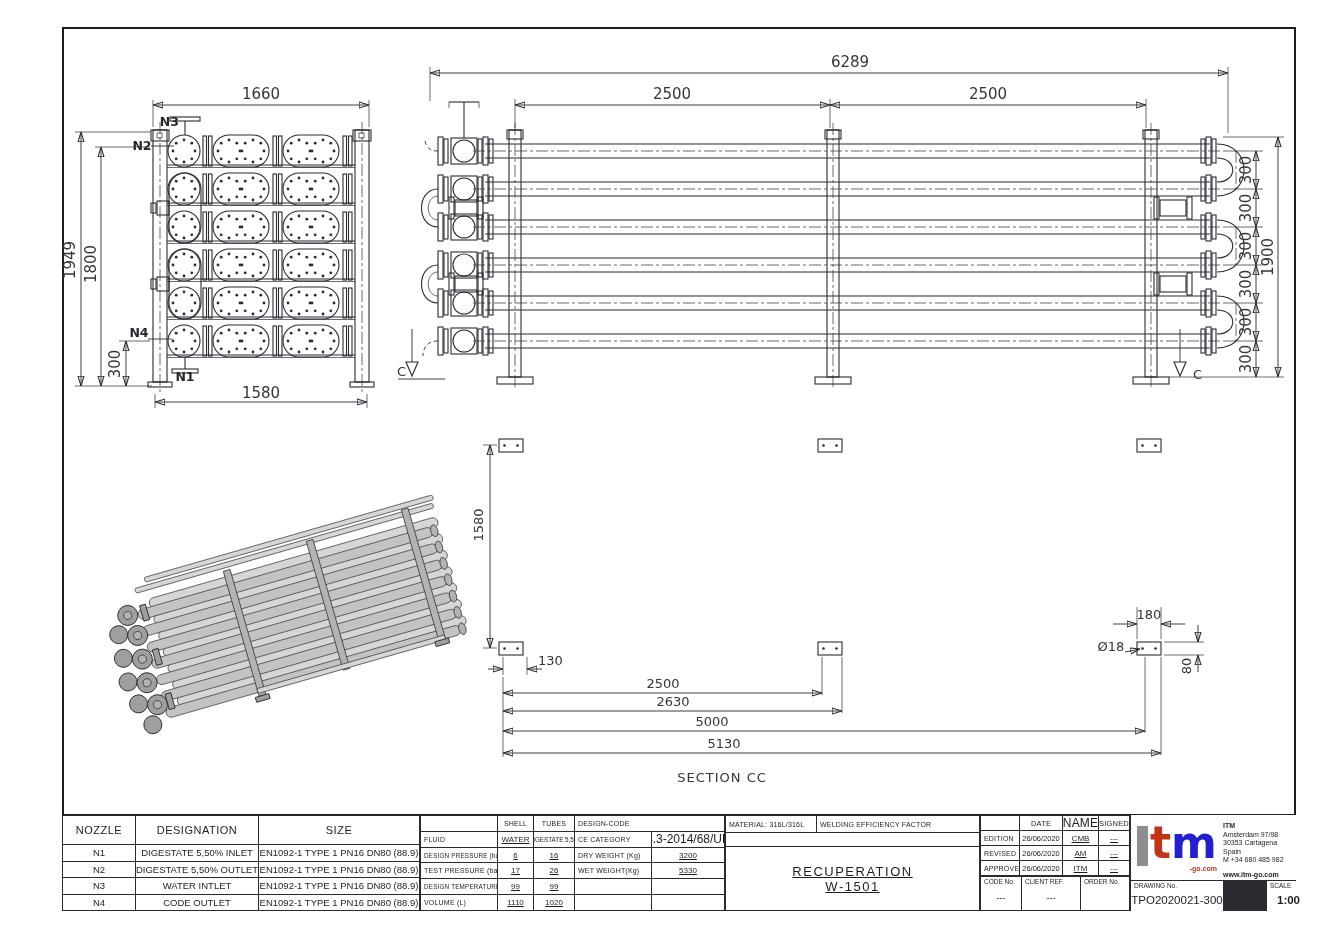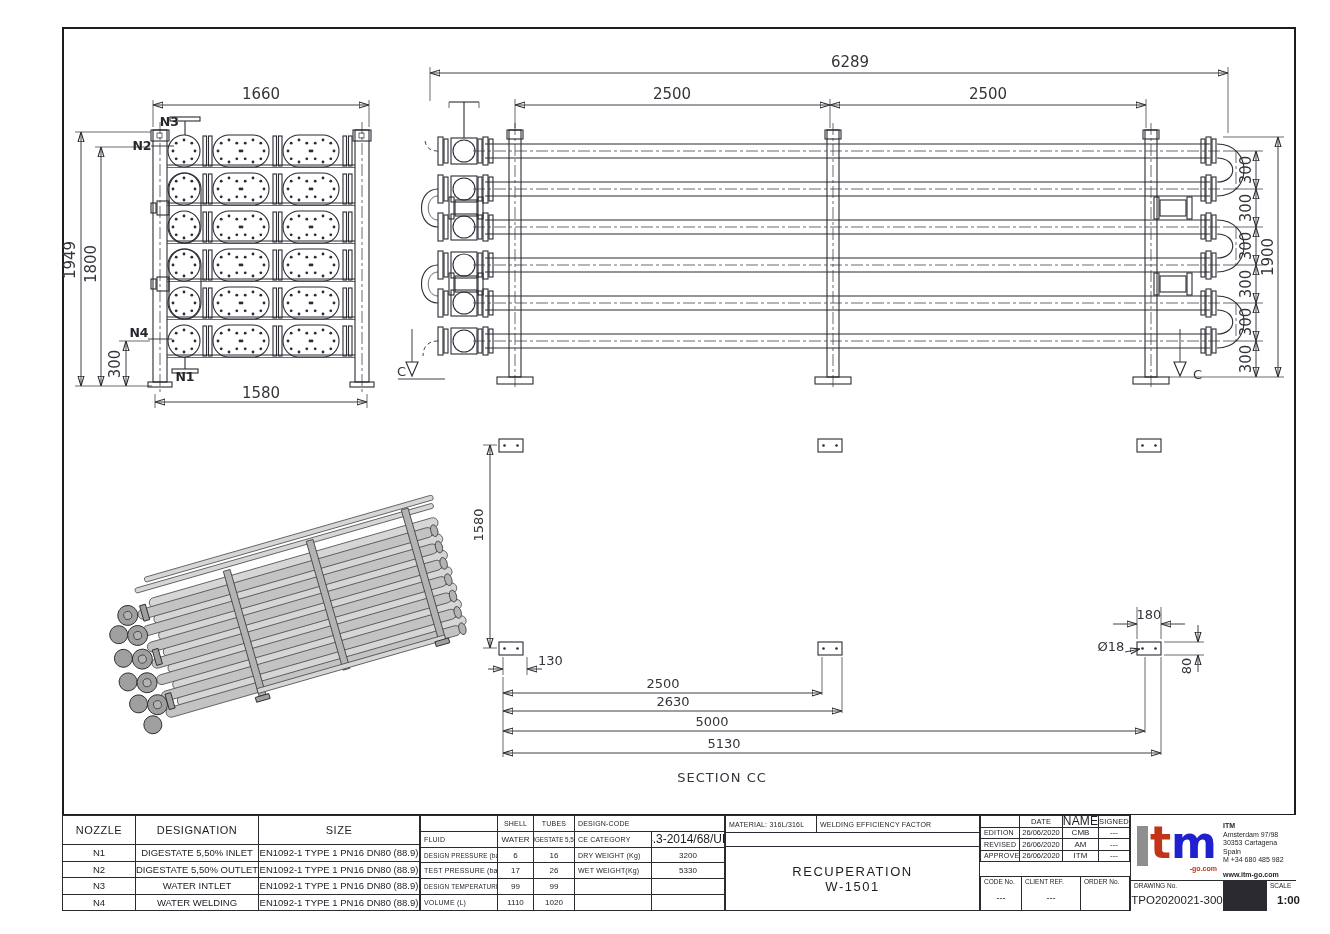"DATE" div.tbl { height: 47px -> 61px }
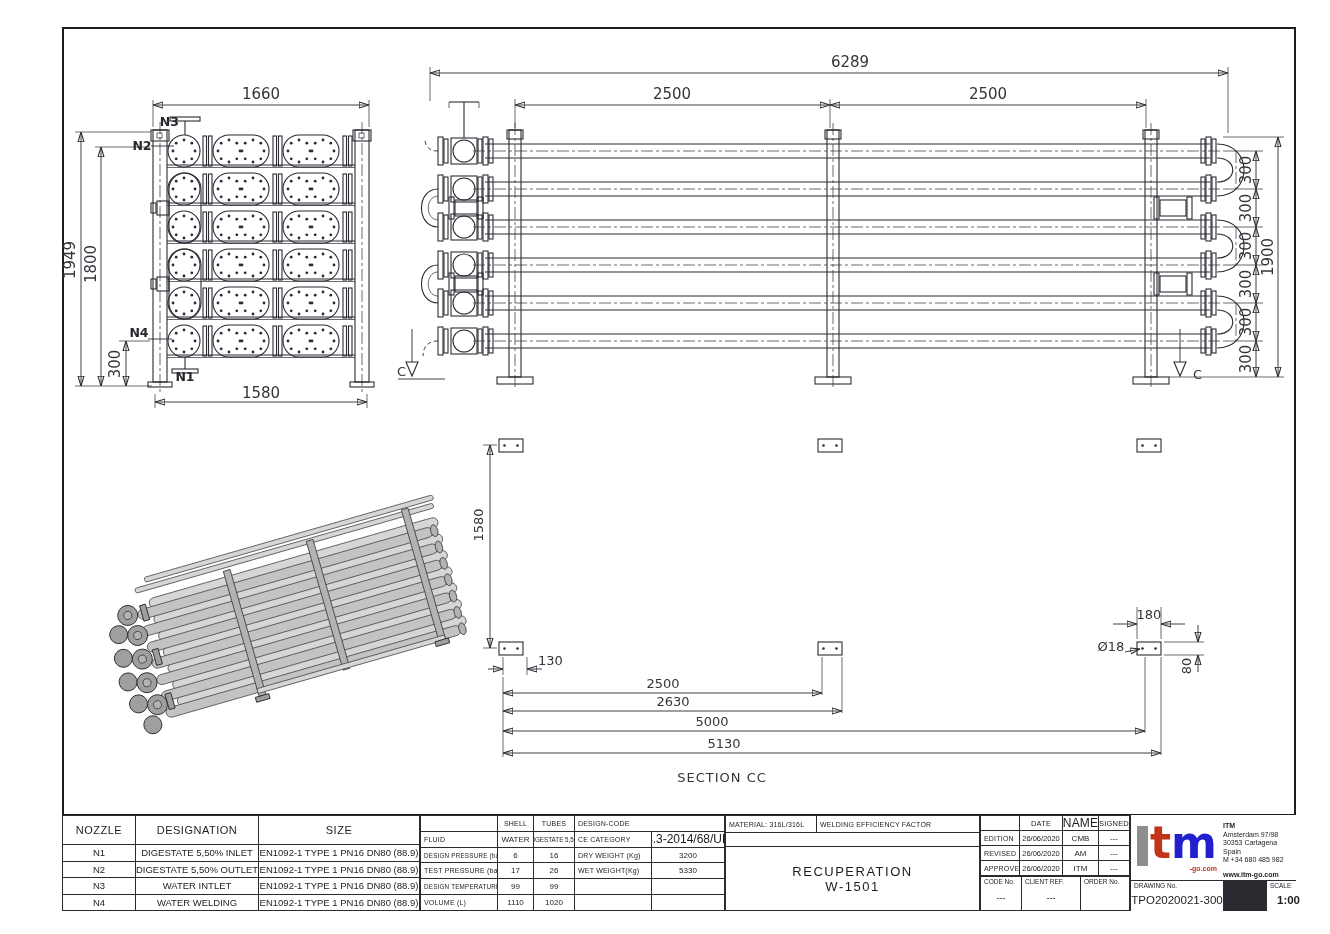"WATER" .sm { text-decoration: none -> underline }
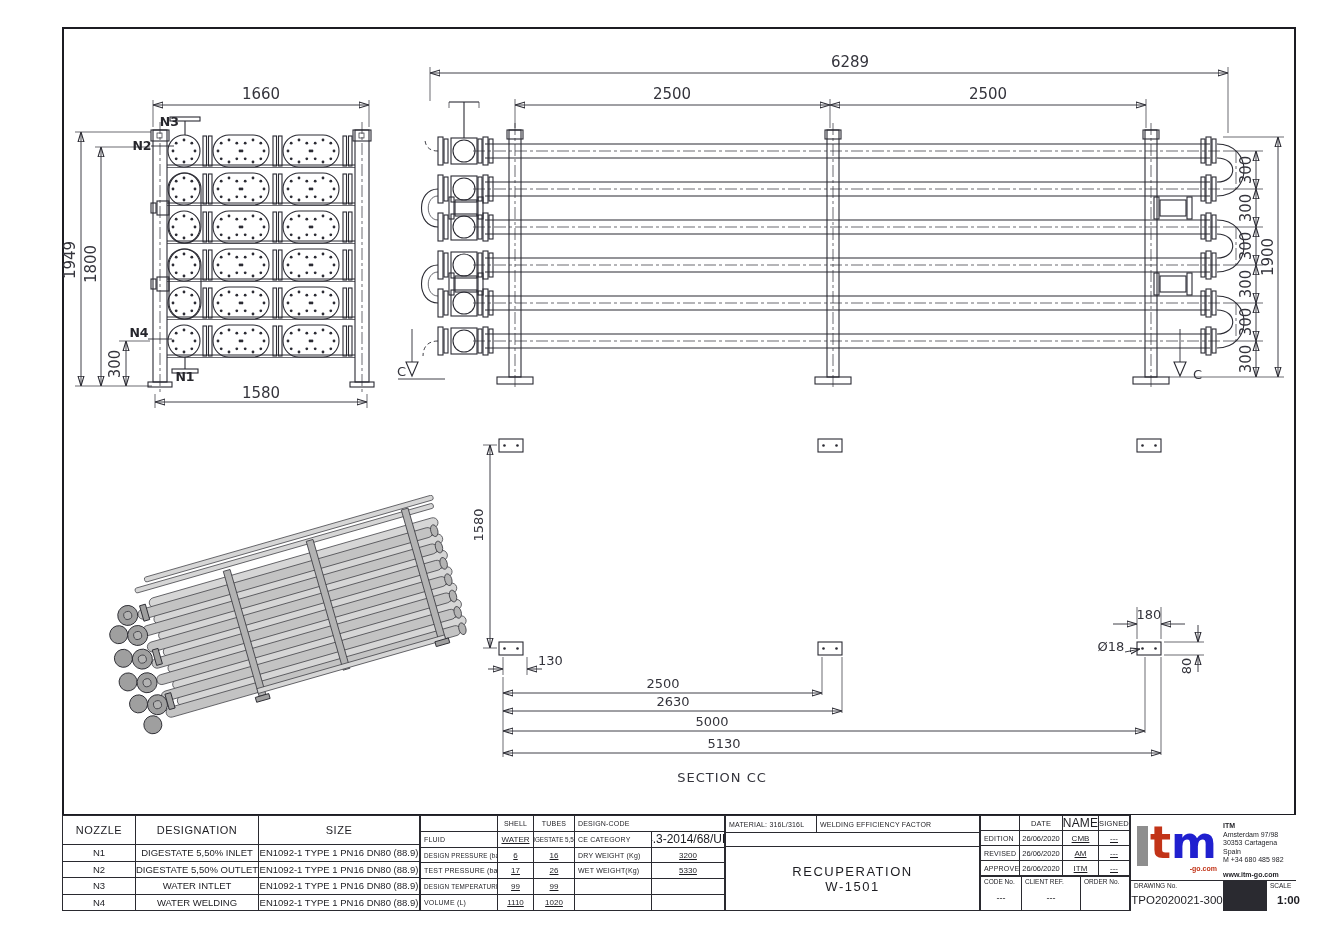"RECUPERATION" div { text-decoration: none -> underline }
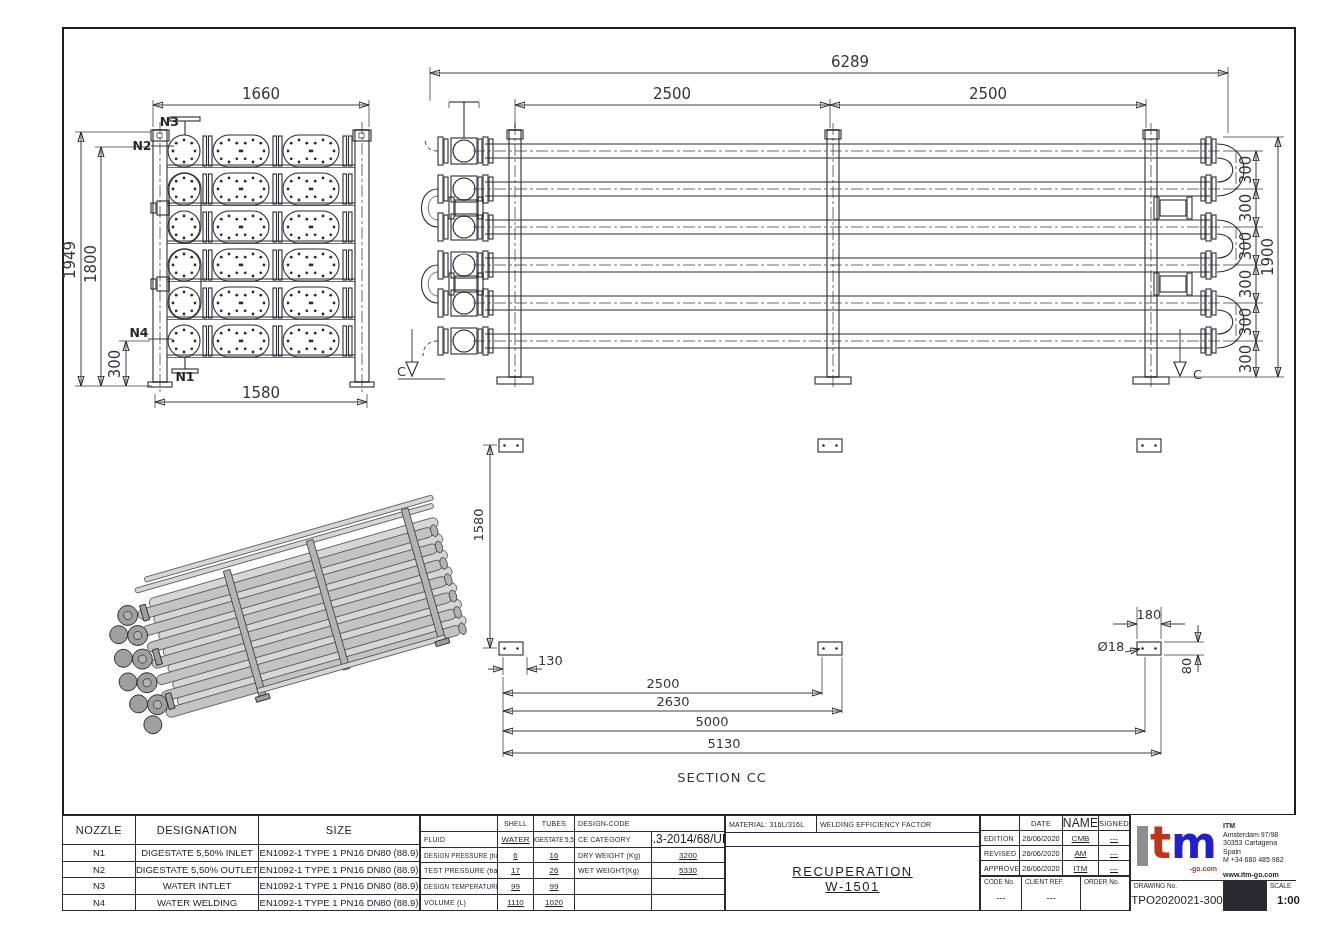"WATER WELDING" div.cell { text: WATER WELDING -> CODE OUTLET }
